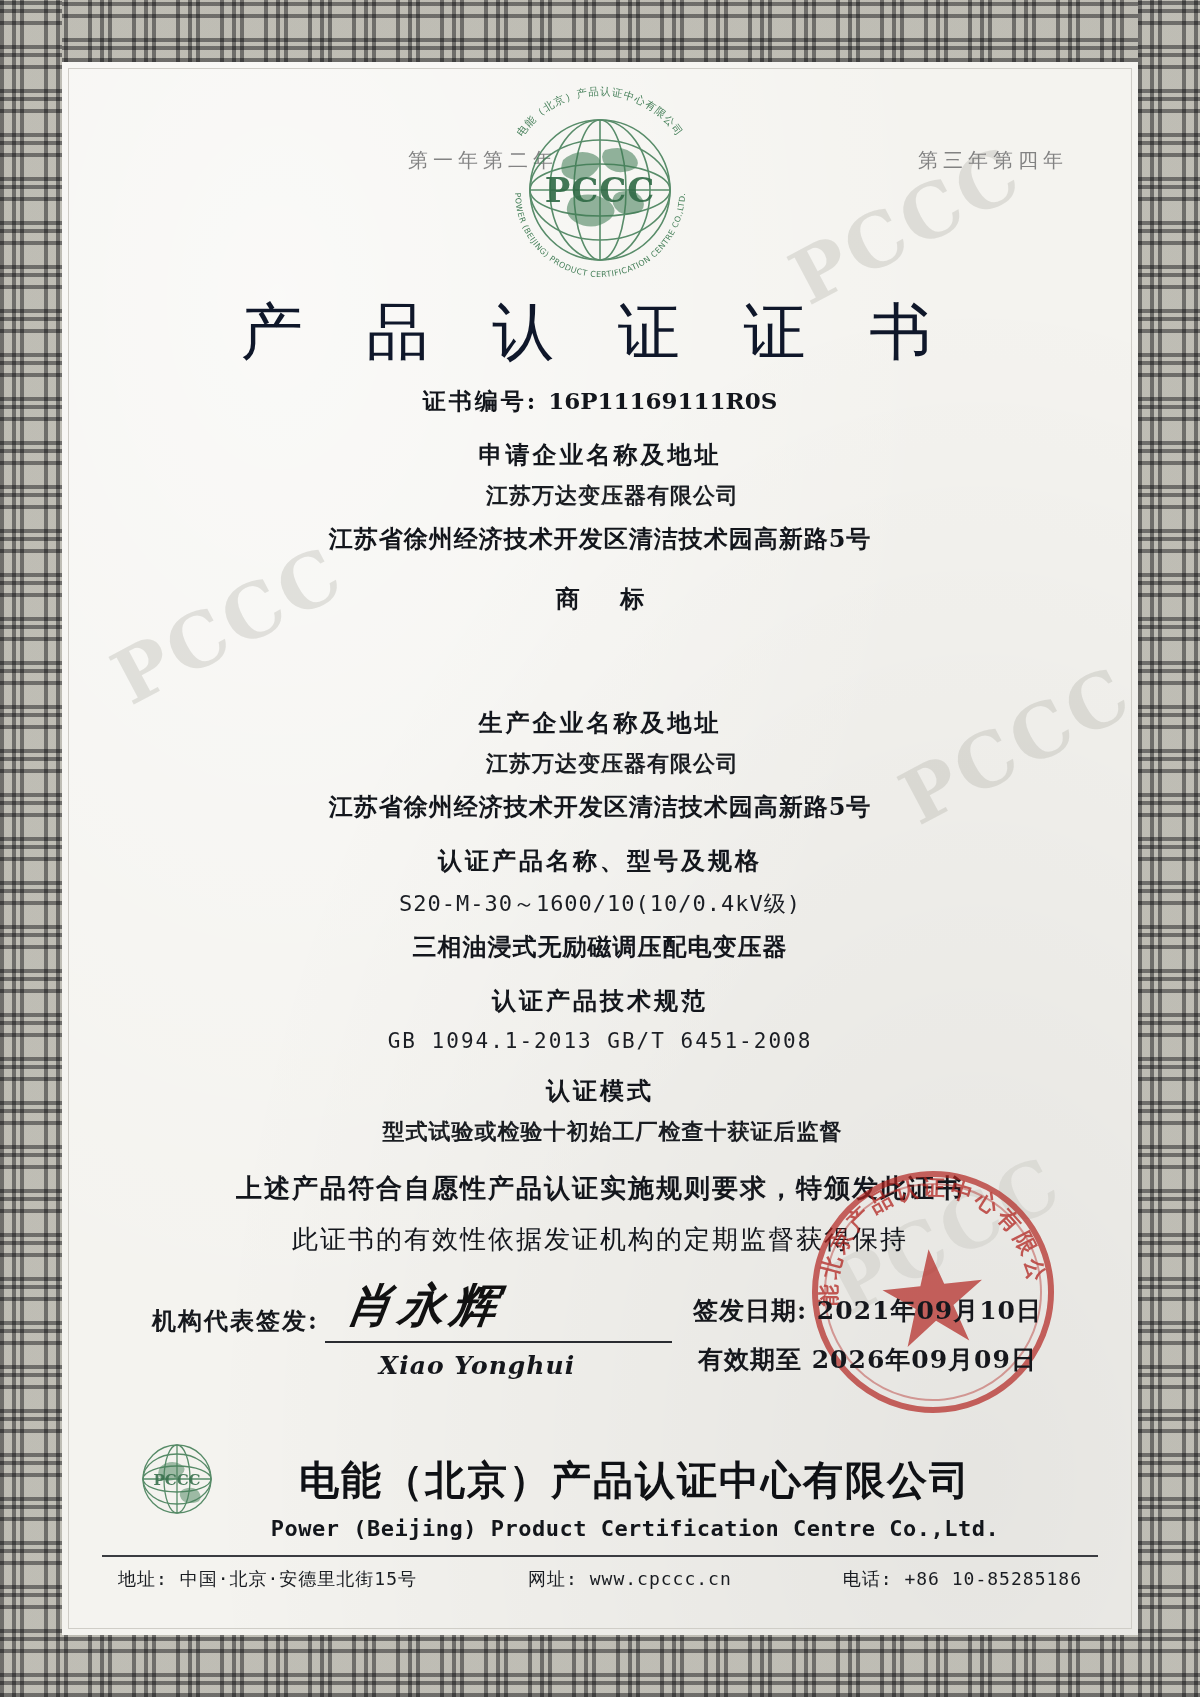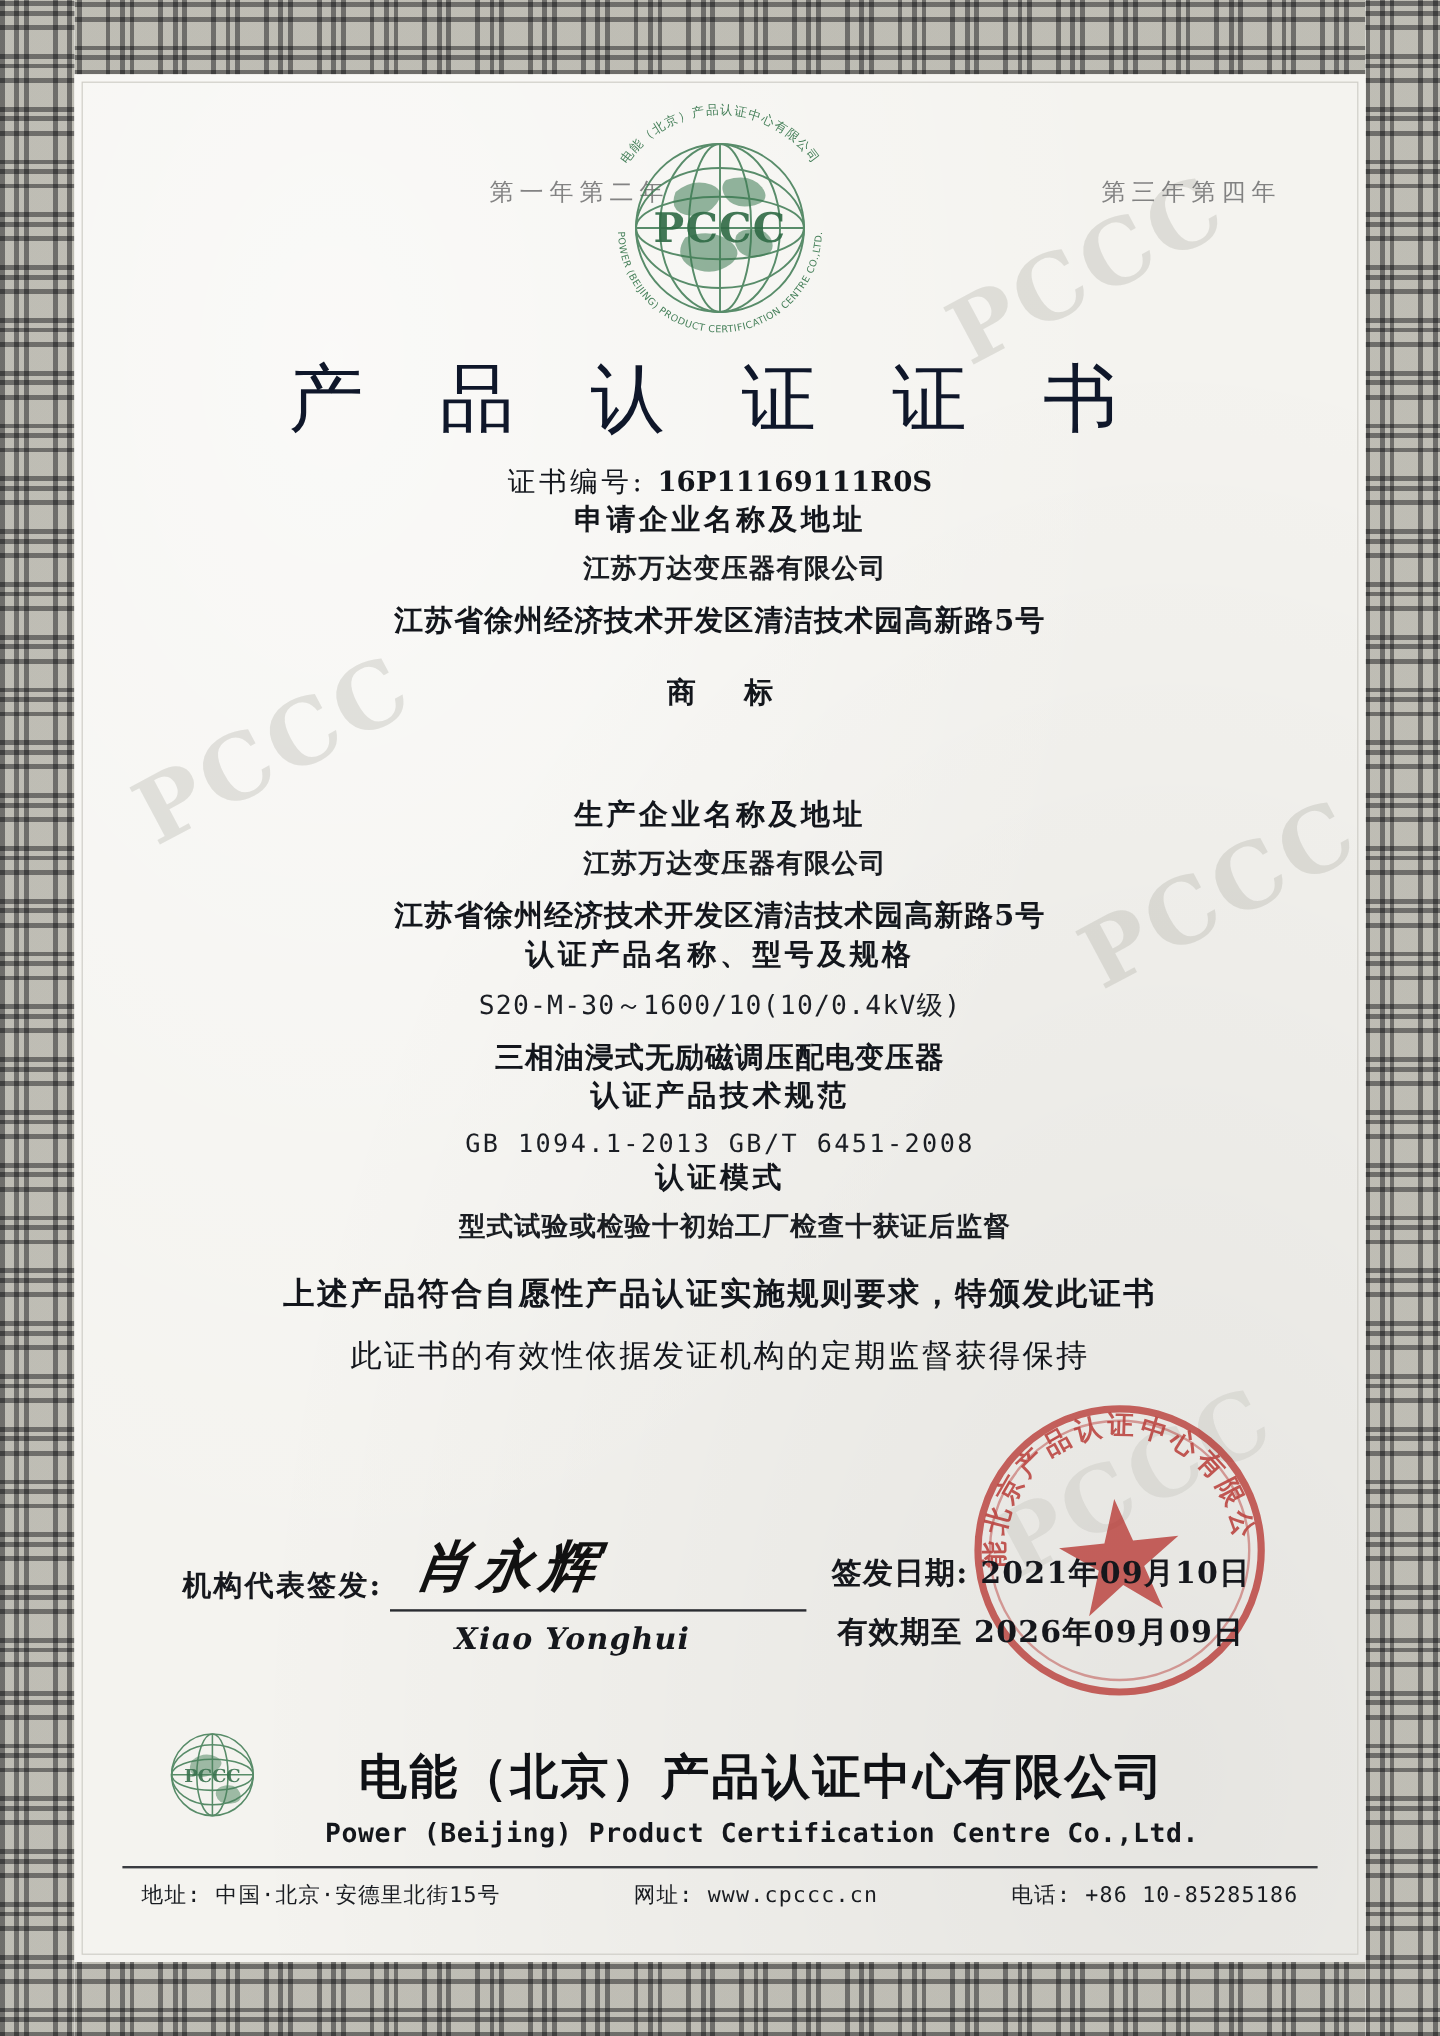"证书编号:" .cert-no .lbl { font-weight: 400 -> 700 }
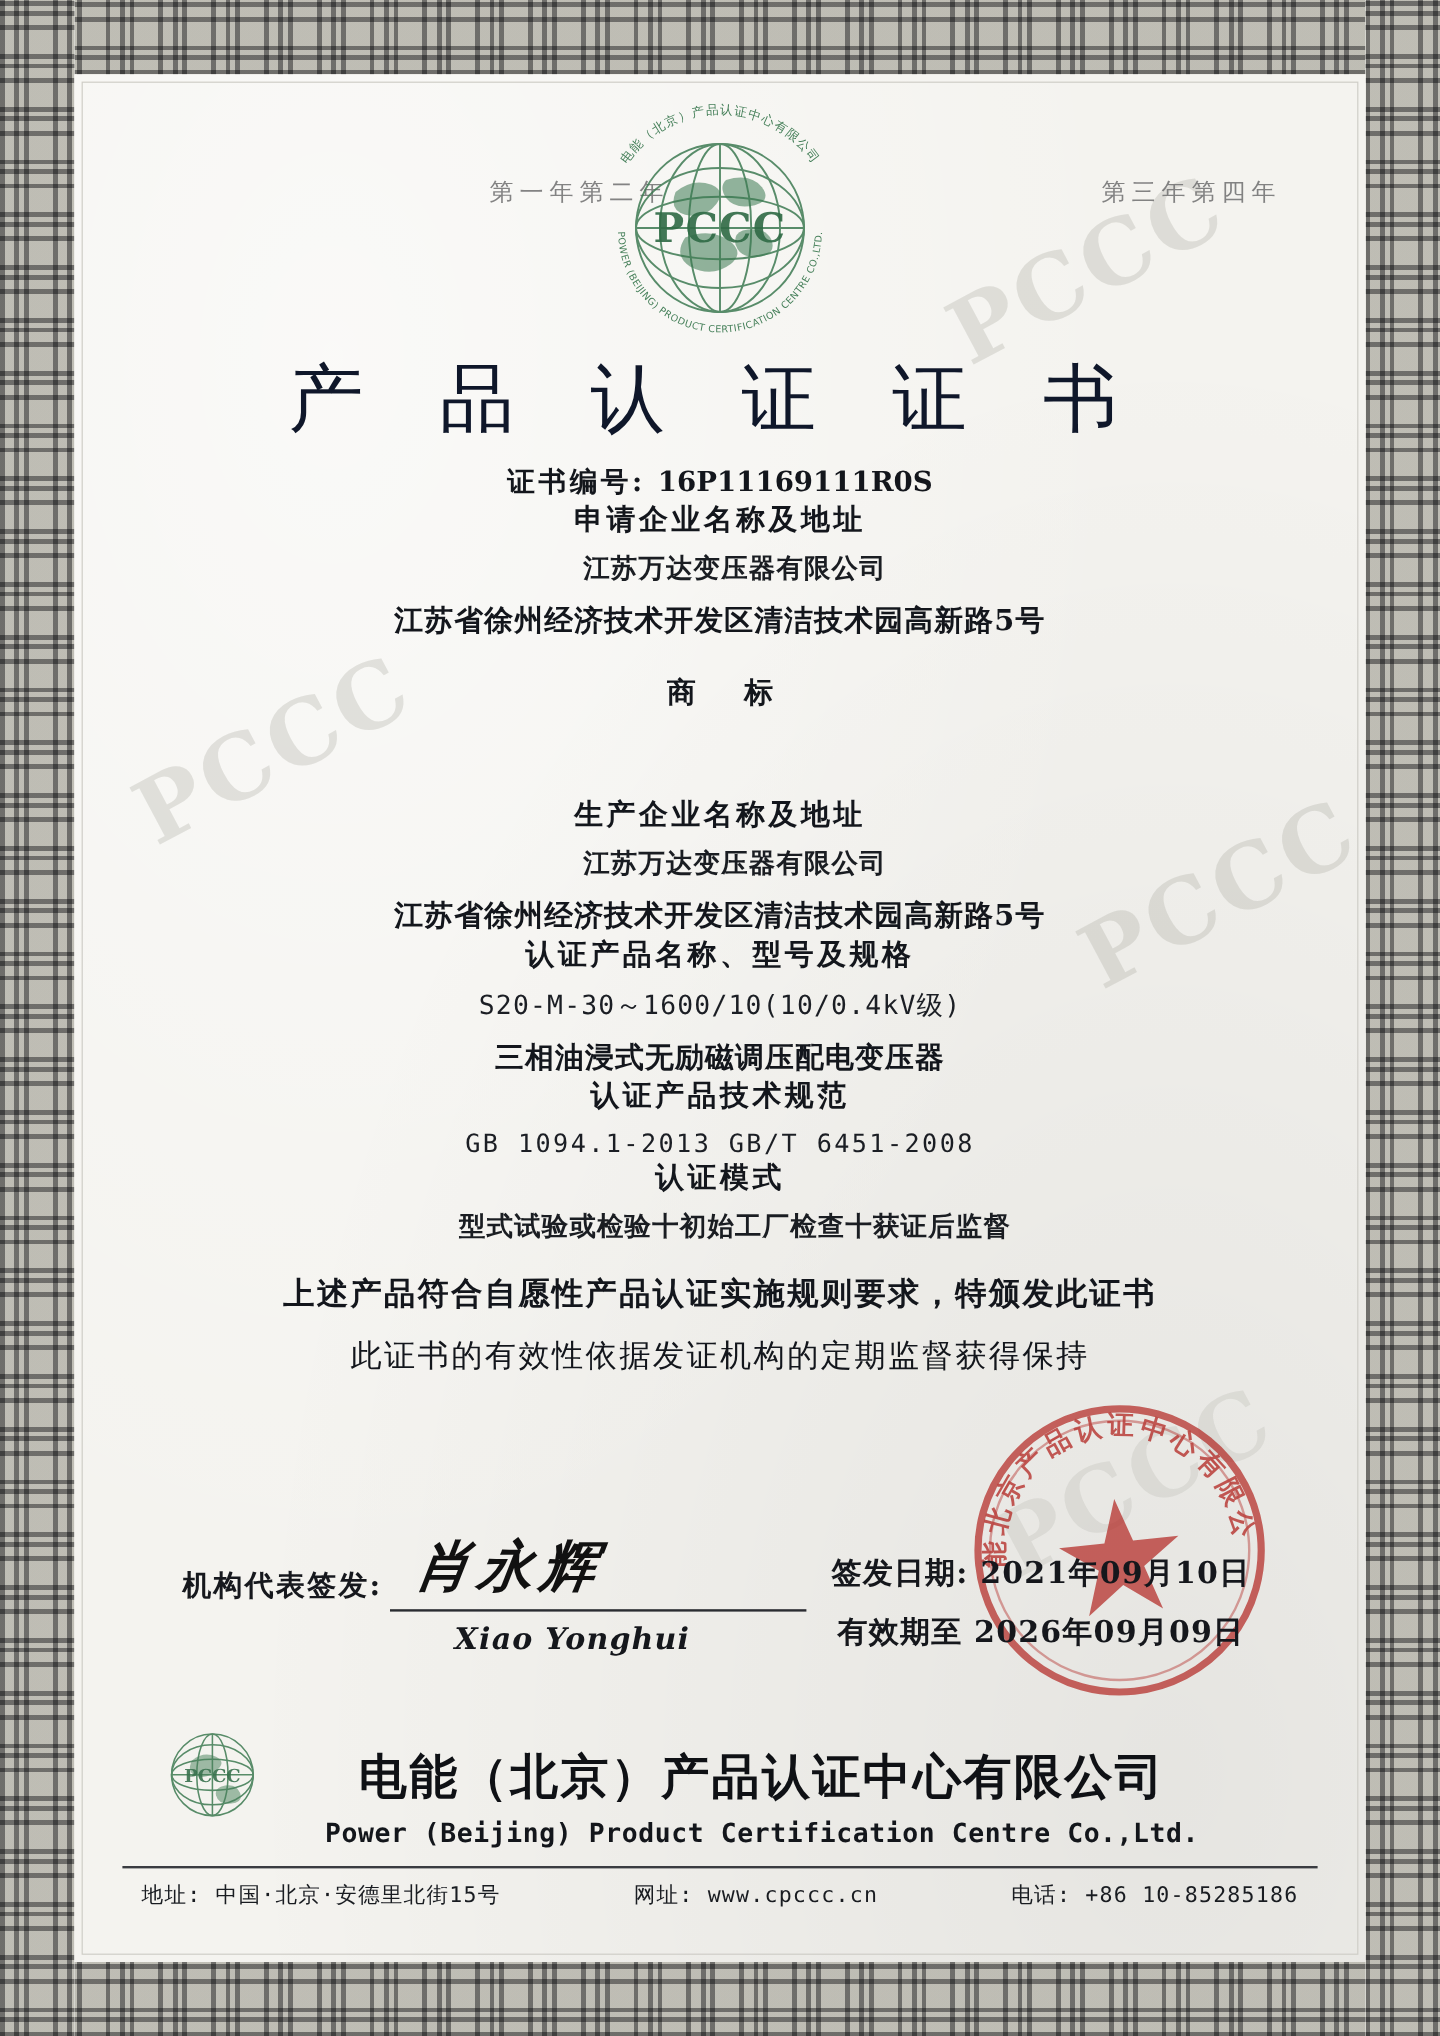"申请企业名称及地址" .hdr { margin-top: none -> 22px }
